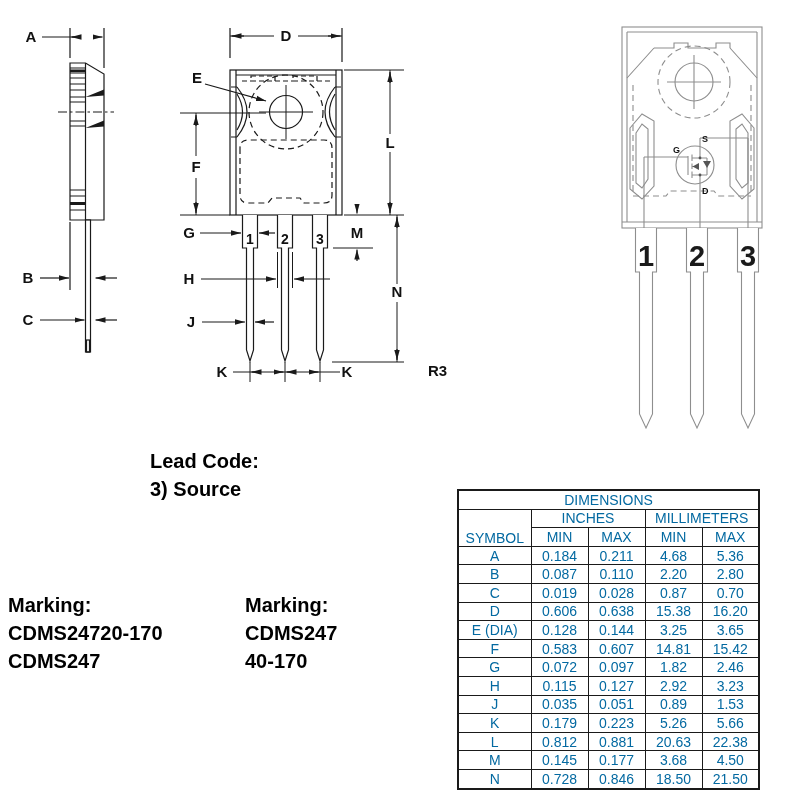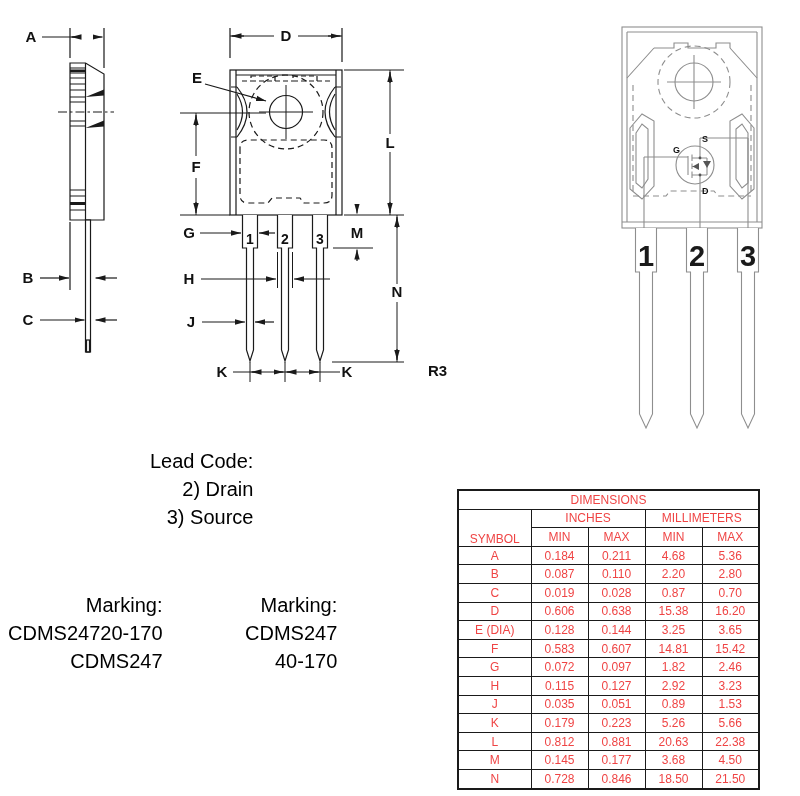"Lead Code:" .txtblock { font-weight: normal -> bold; text-align: right -> none }
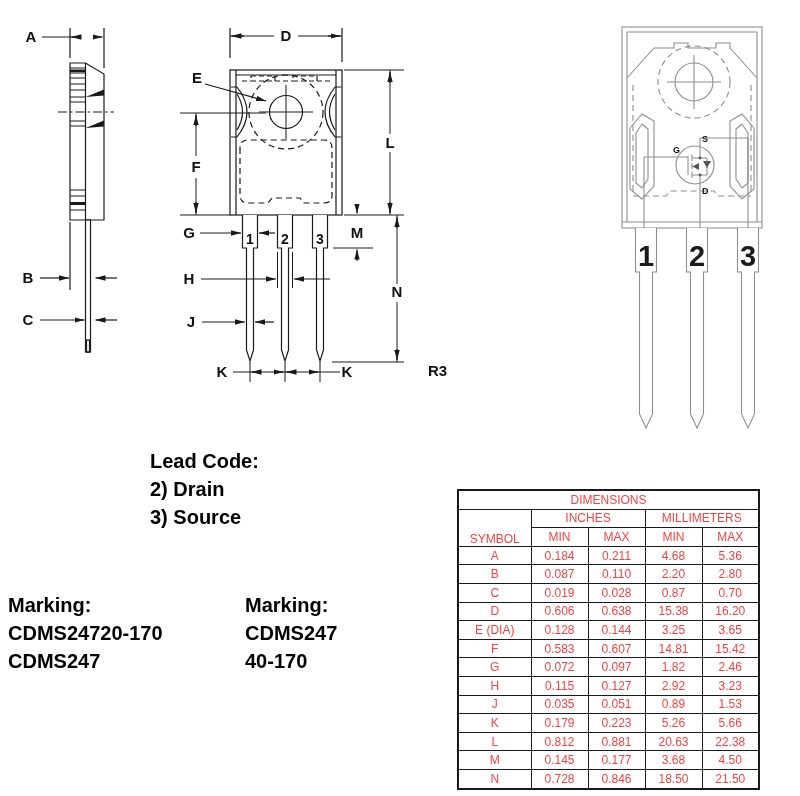"2) Drain" div { html: <div>2) Drain</div> -> none }
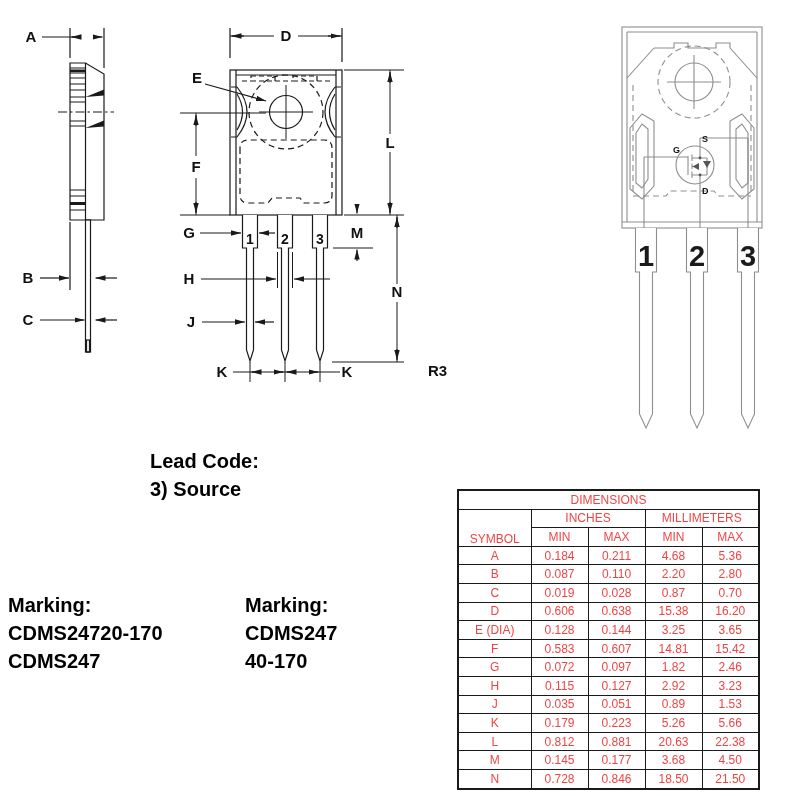"DIMENSIONS" .dims-table { color: #ef4444 -> #0369a1; font-size: 12px -> 14px }
